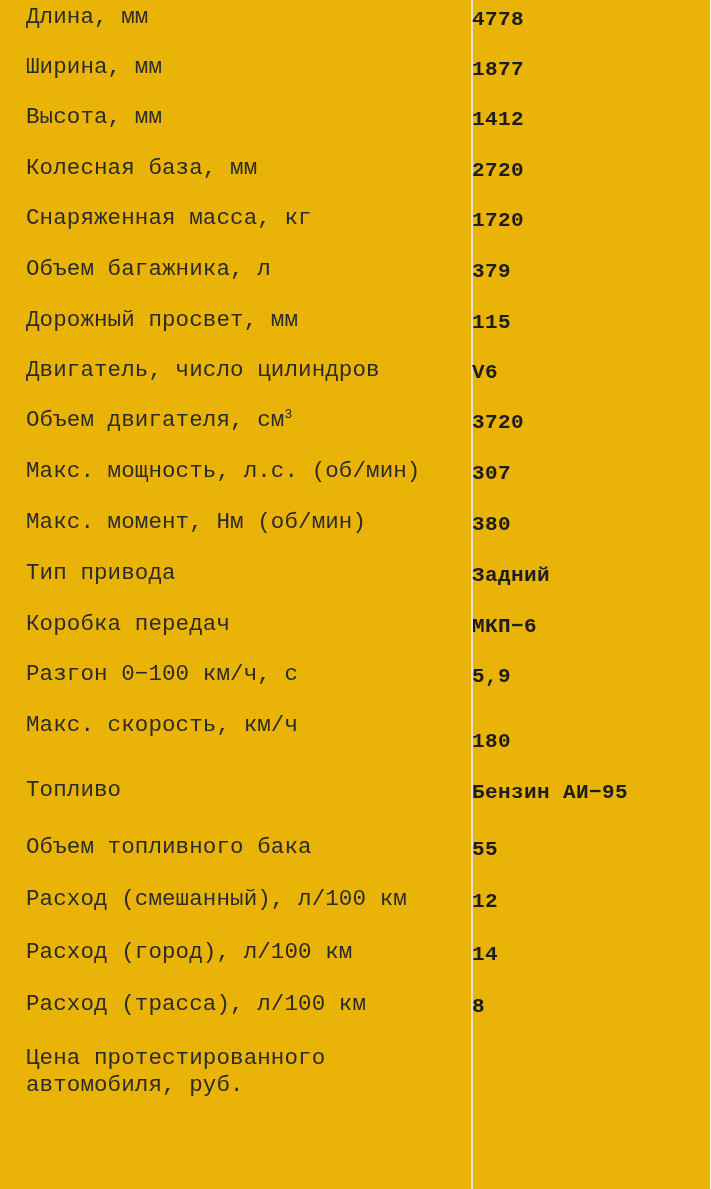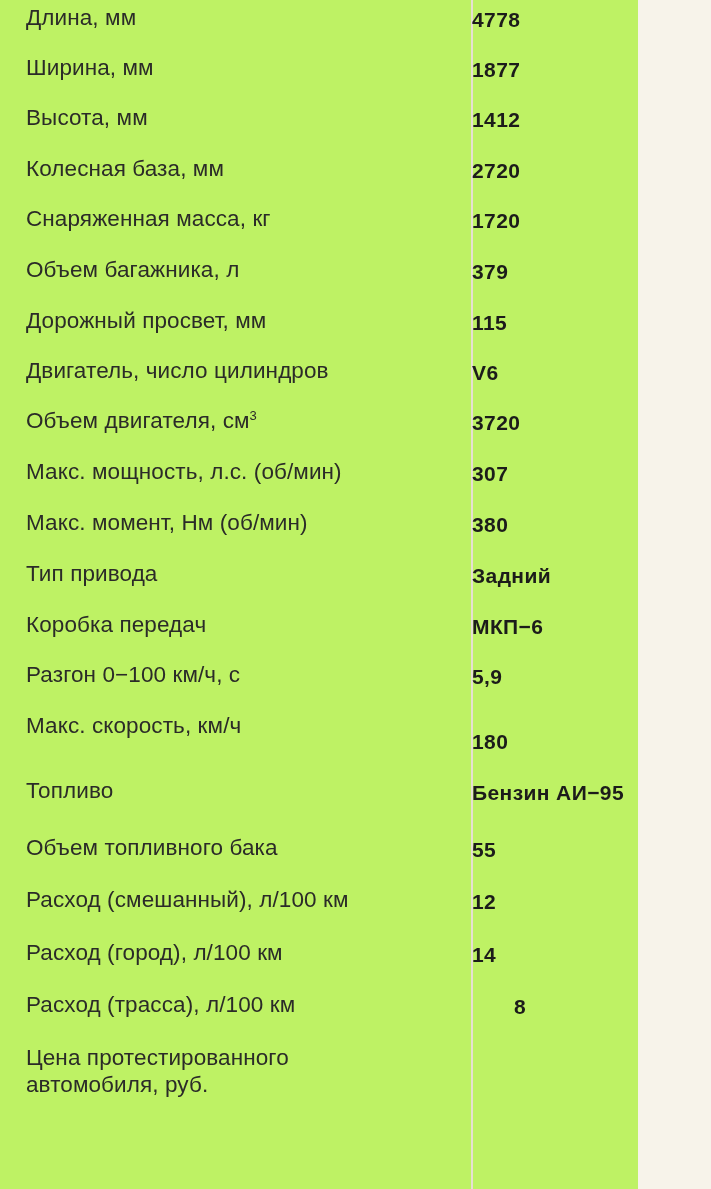"Длина, мм" .spec-sheet { background: #bef264 -> #eab308; font-family: none -> Liberation Mono, monospace; width: 638px -> 710px }
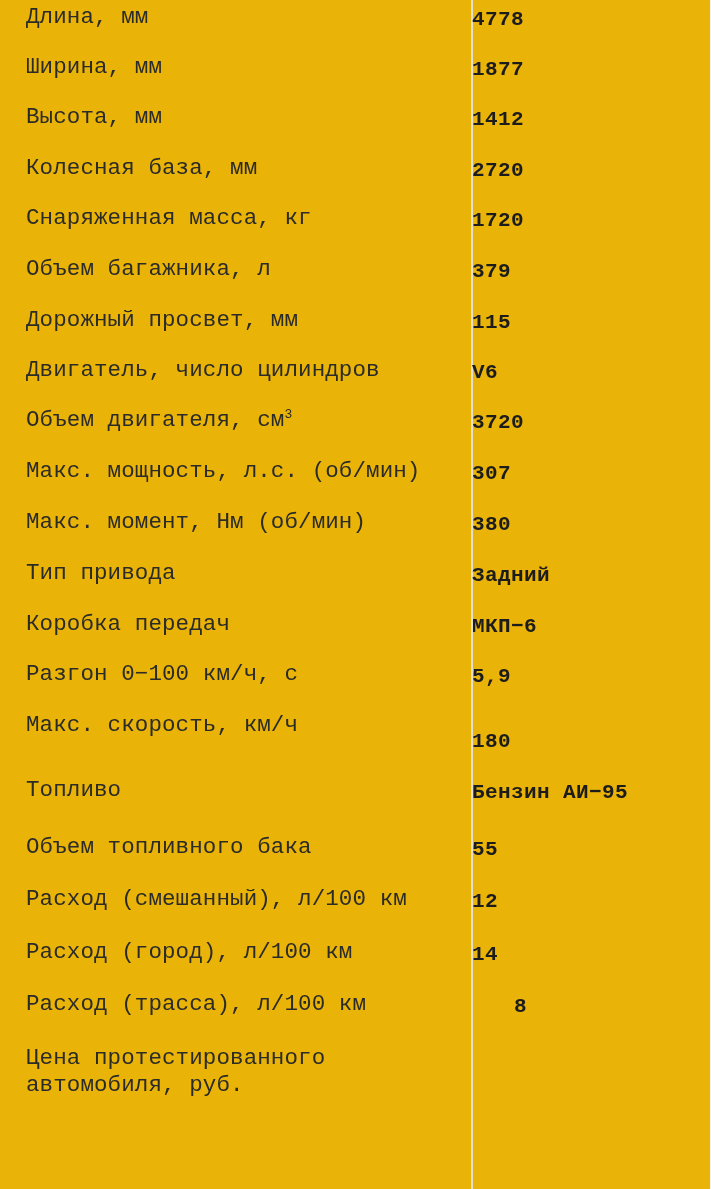"Расход (трасса), л/100 км" .r19 { gap: 42px -> none }
